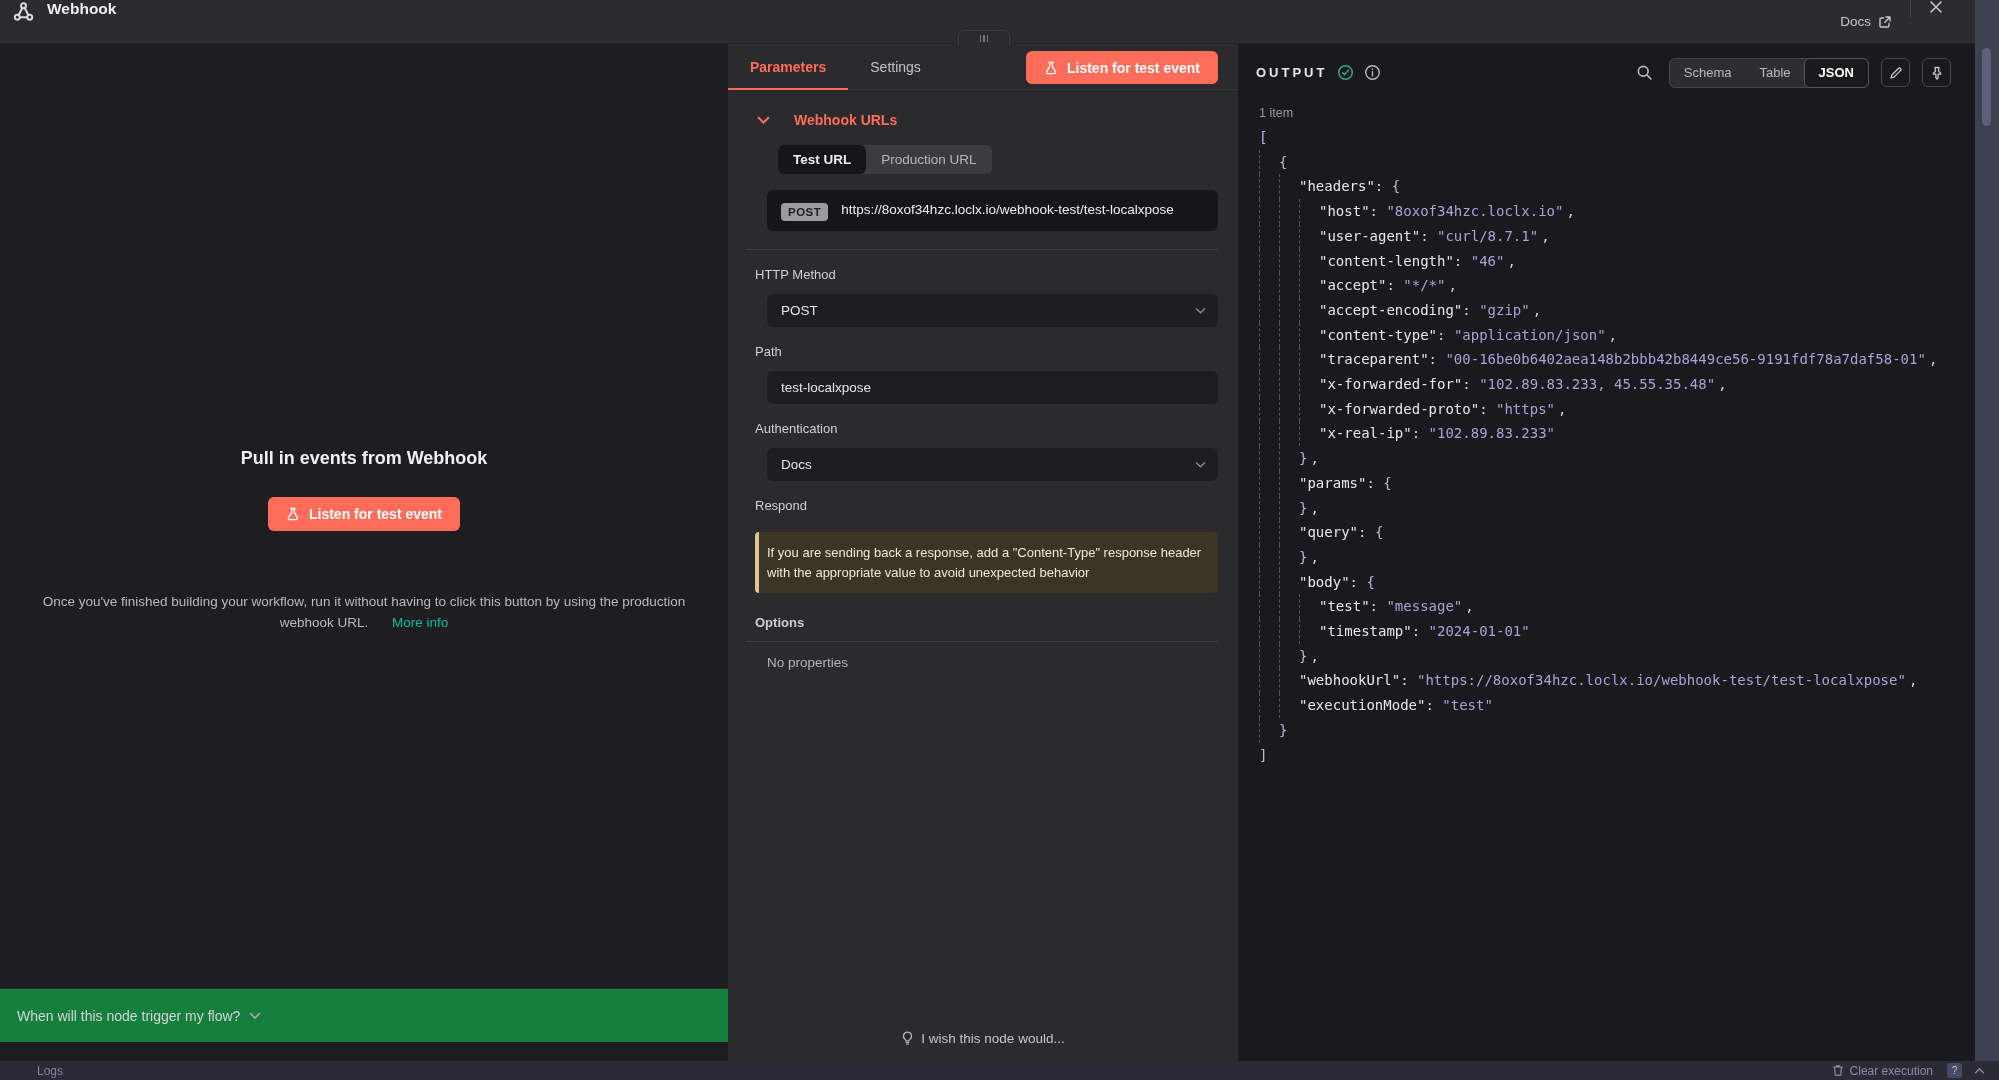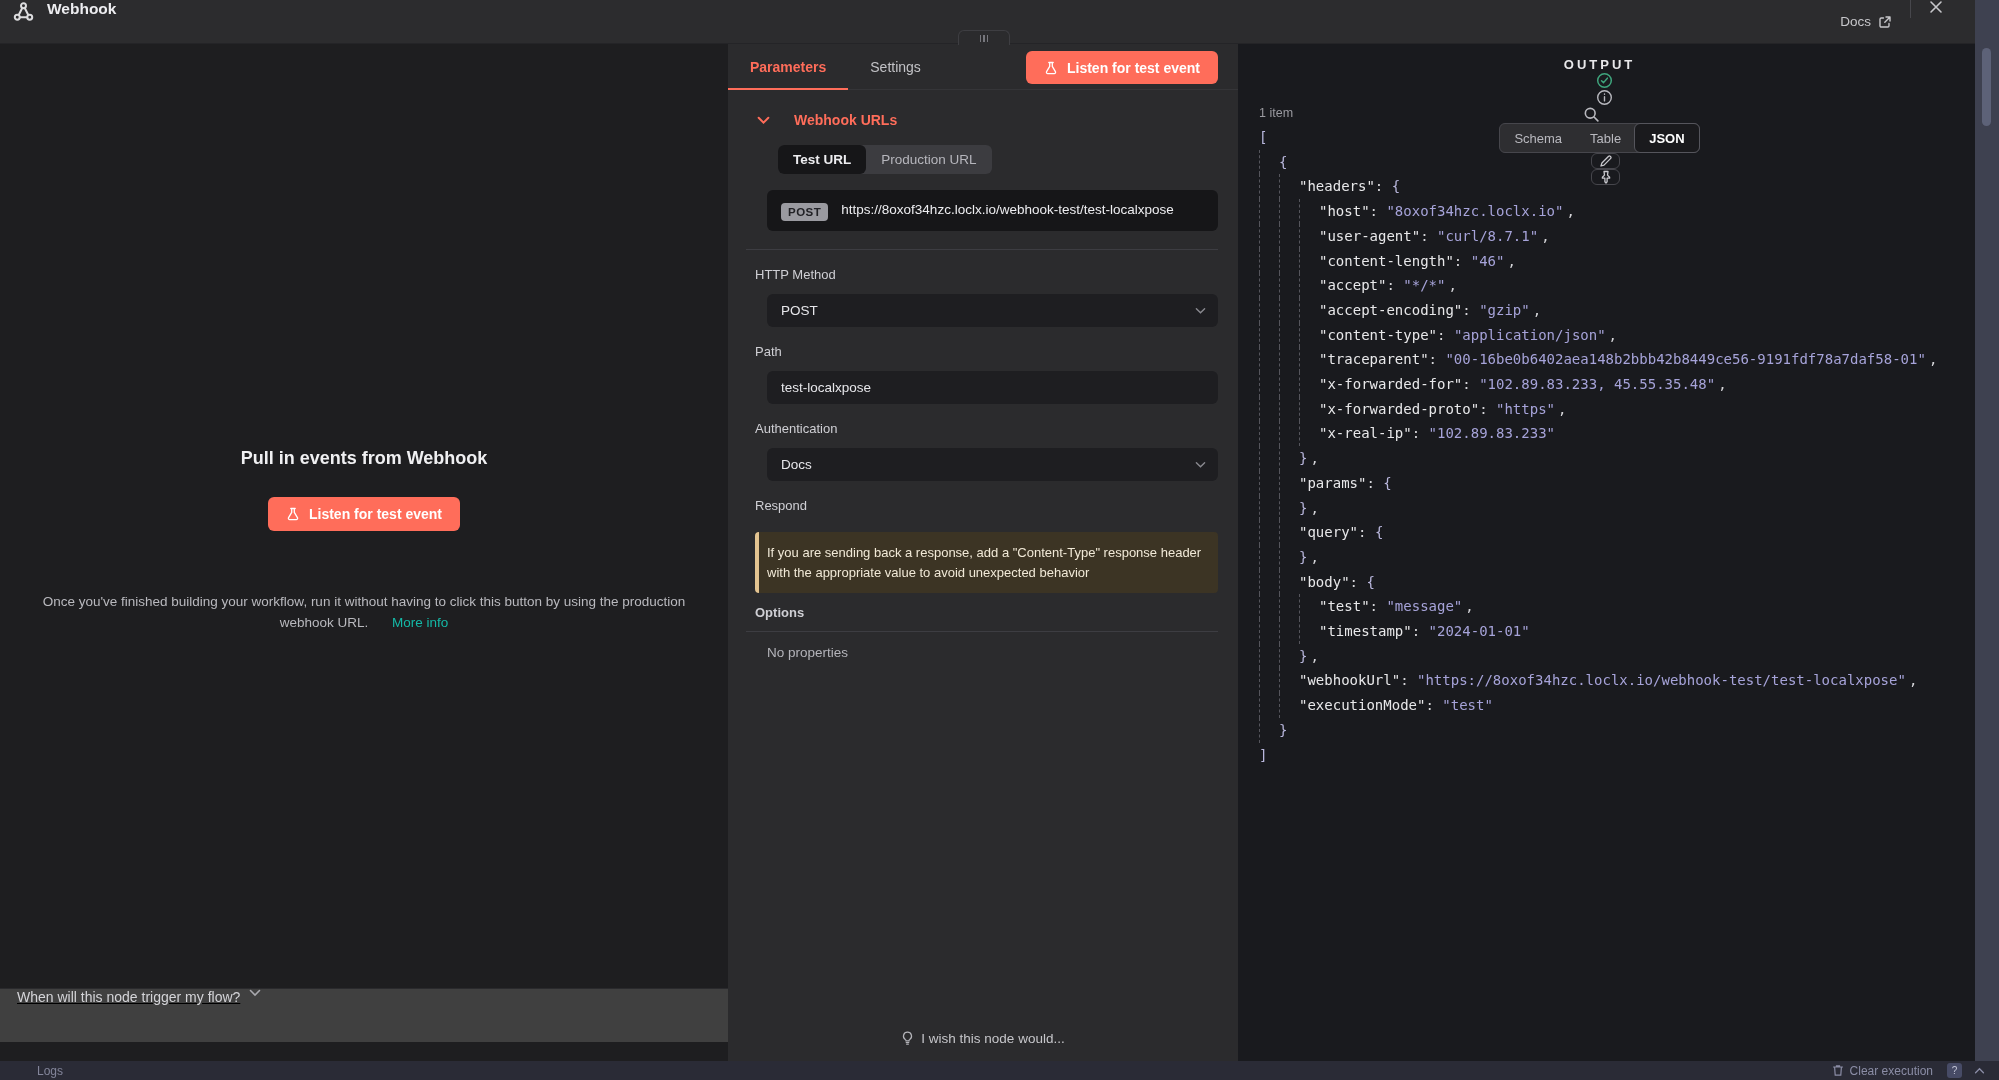"OUTPUT" .out-header { flex-direction: column -> none; padding: 13px 32px 0 18px -> 13px 24px 0 18px }
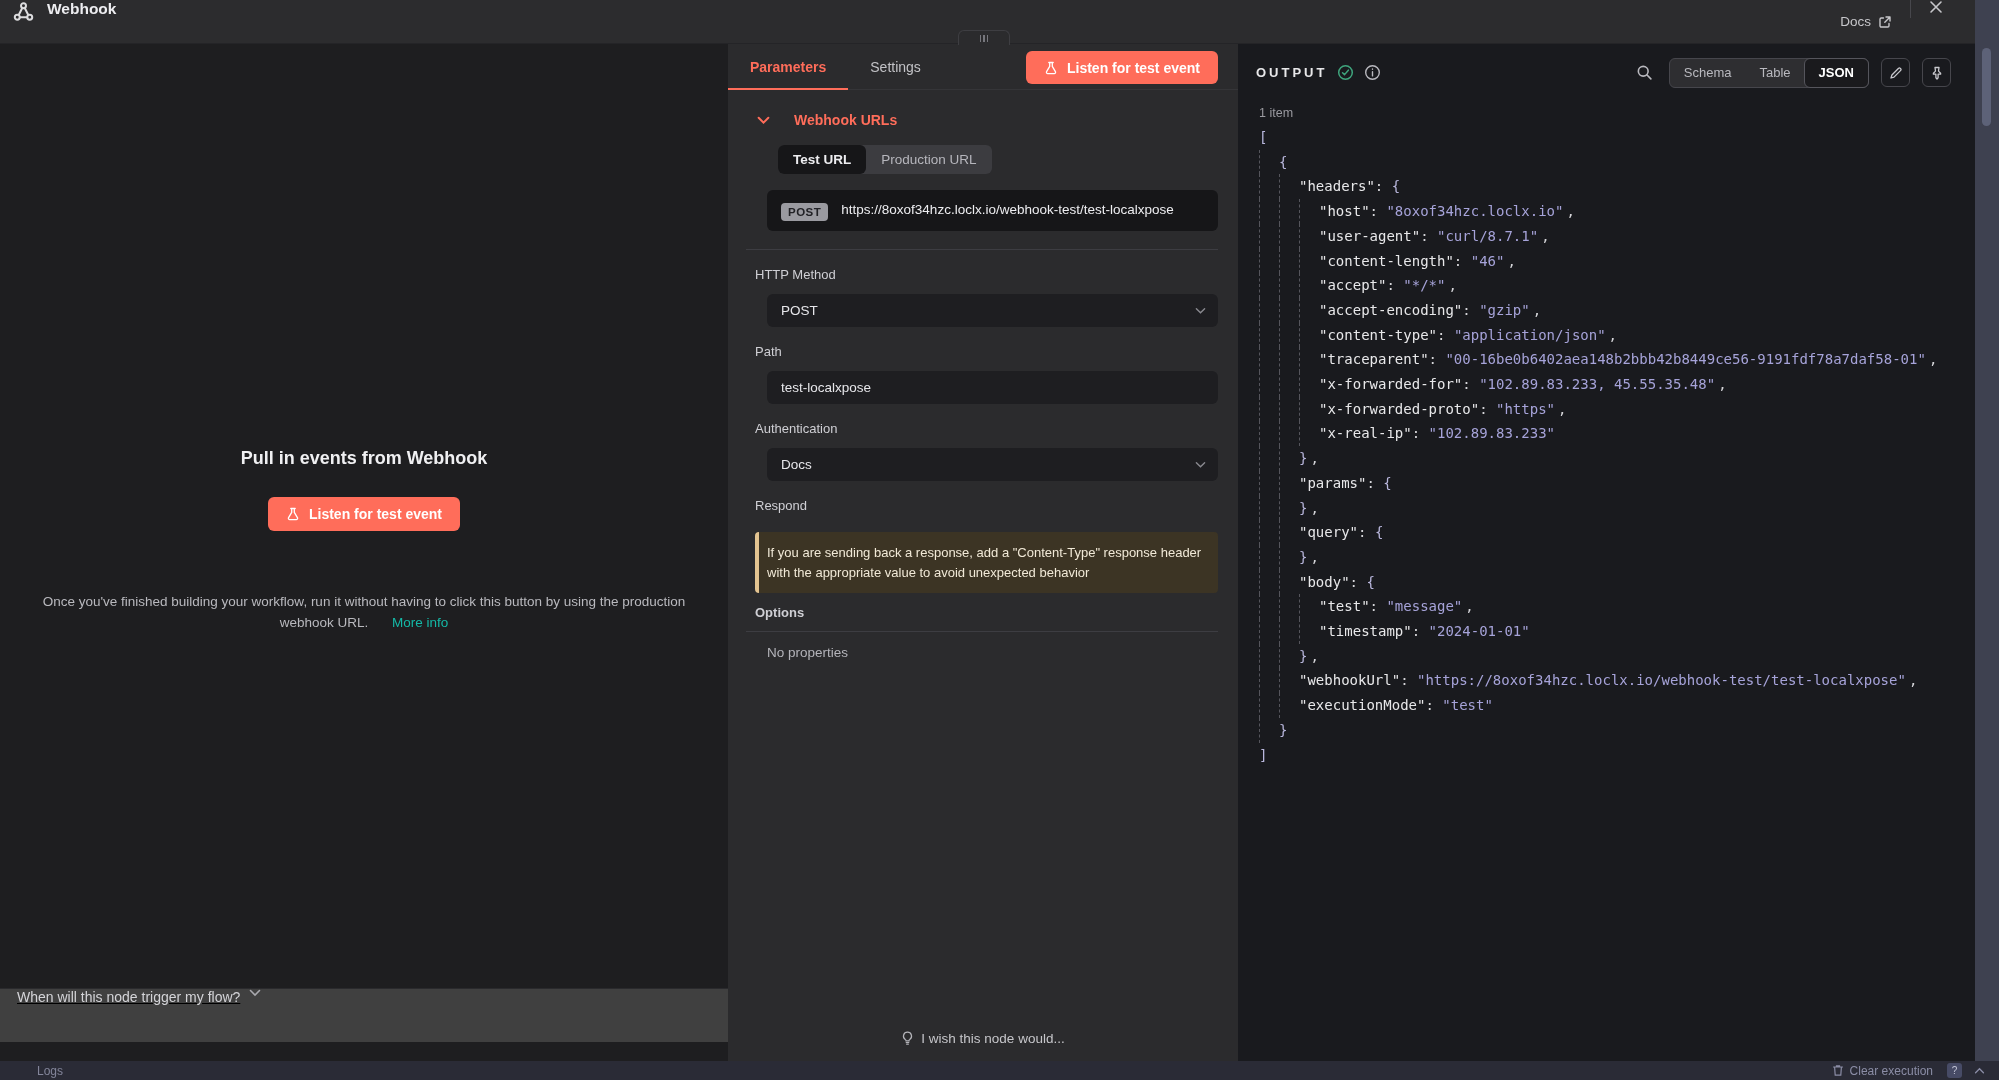"Options" .options-label { margin: 12px 0 0 9px -> 22px 0 0 9px }
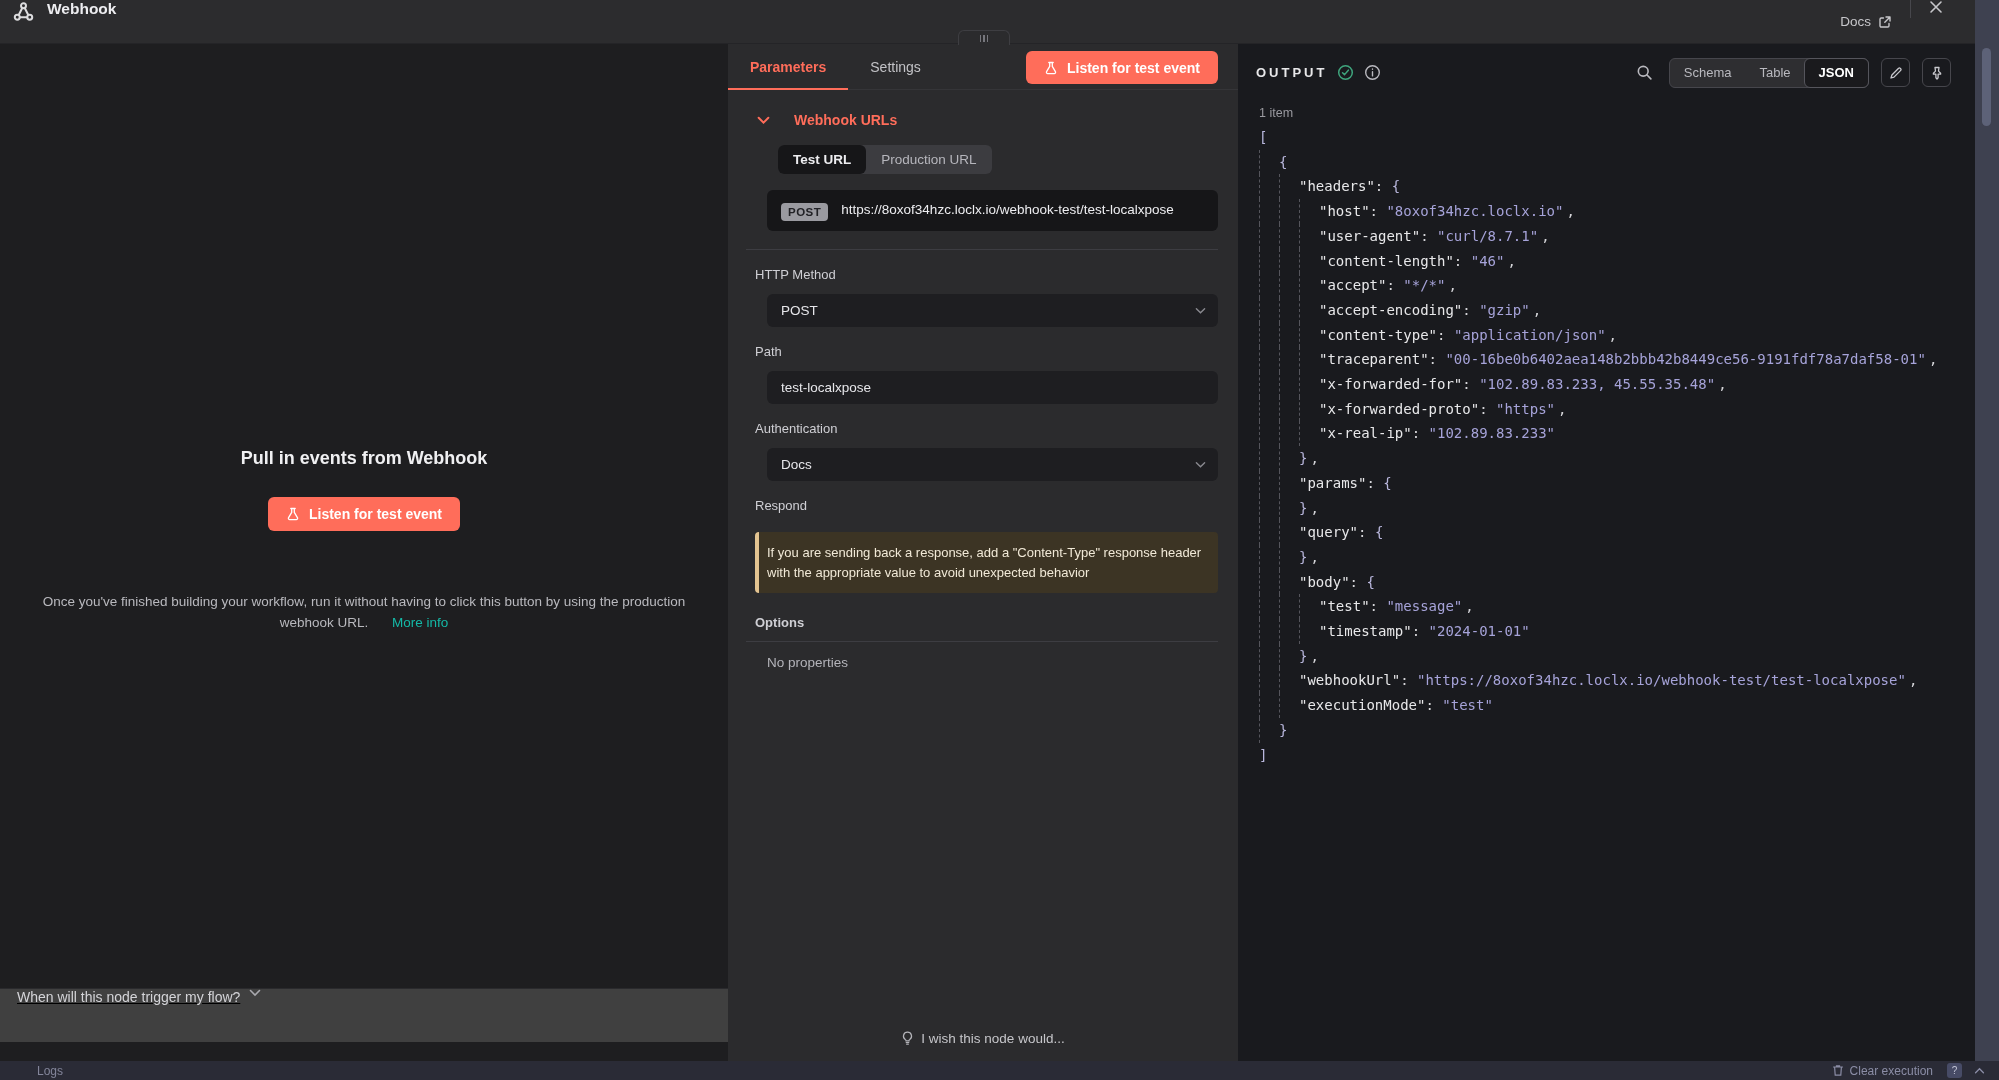"When will this node trigger" .input-footer { align-items: none -> center; background: #404040 -> #15803d; text-decoration: underline -> none }
